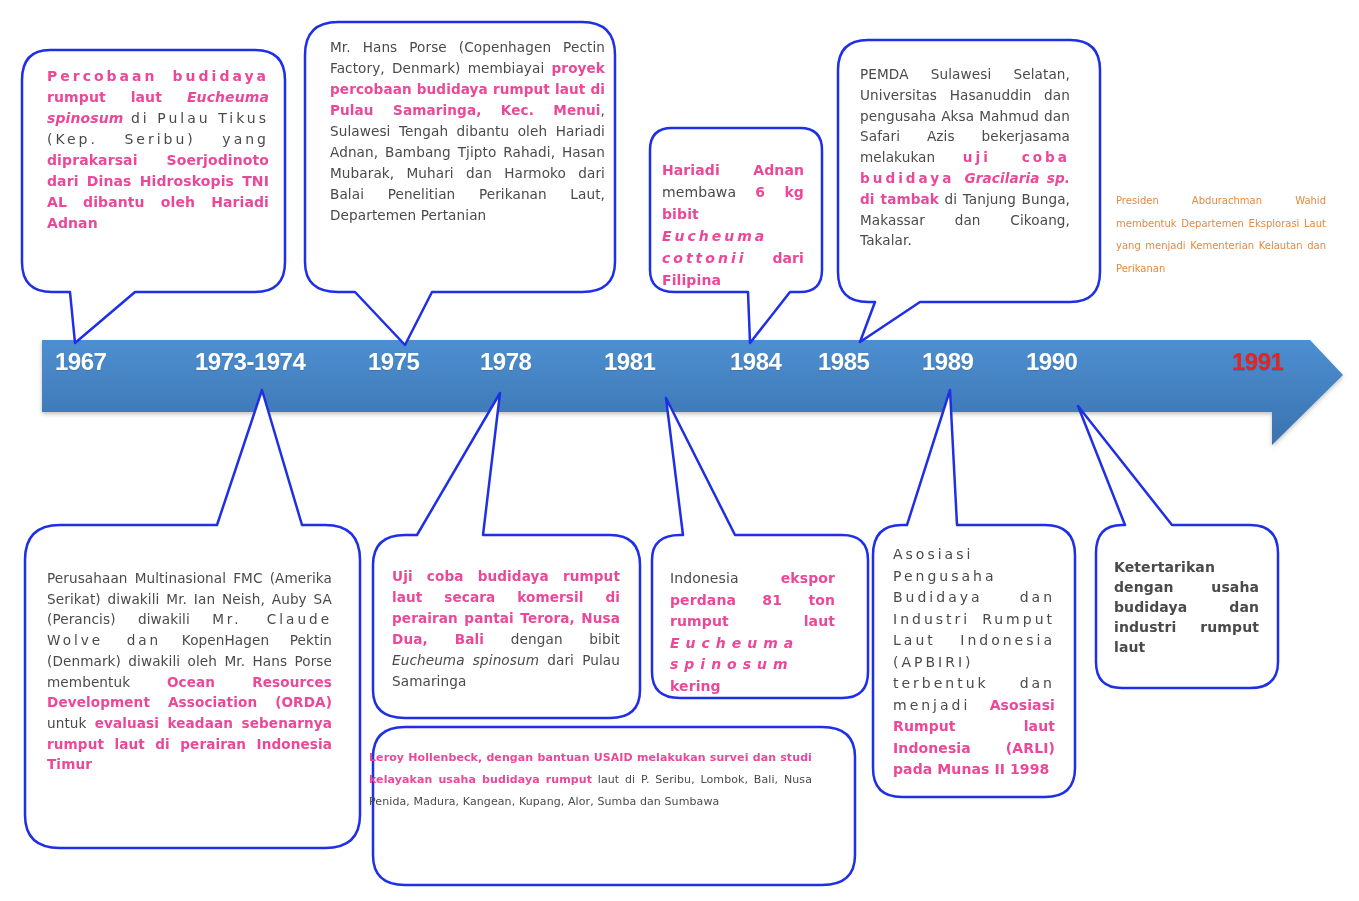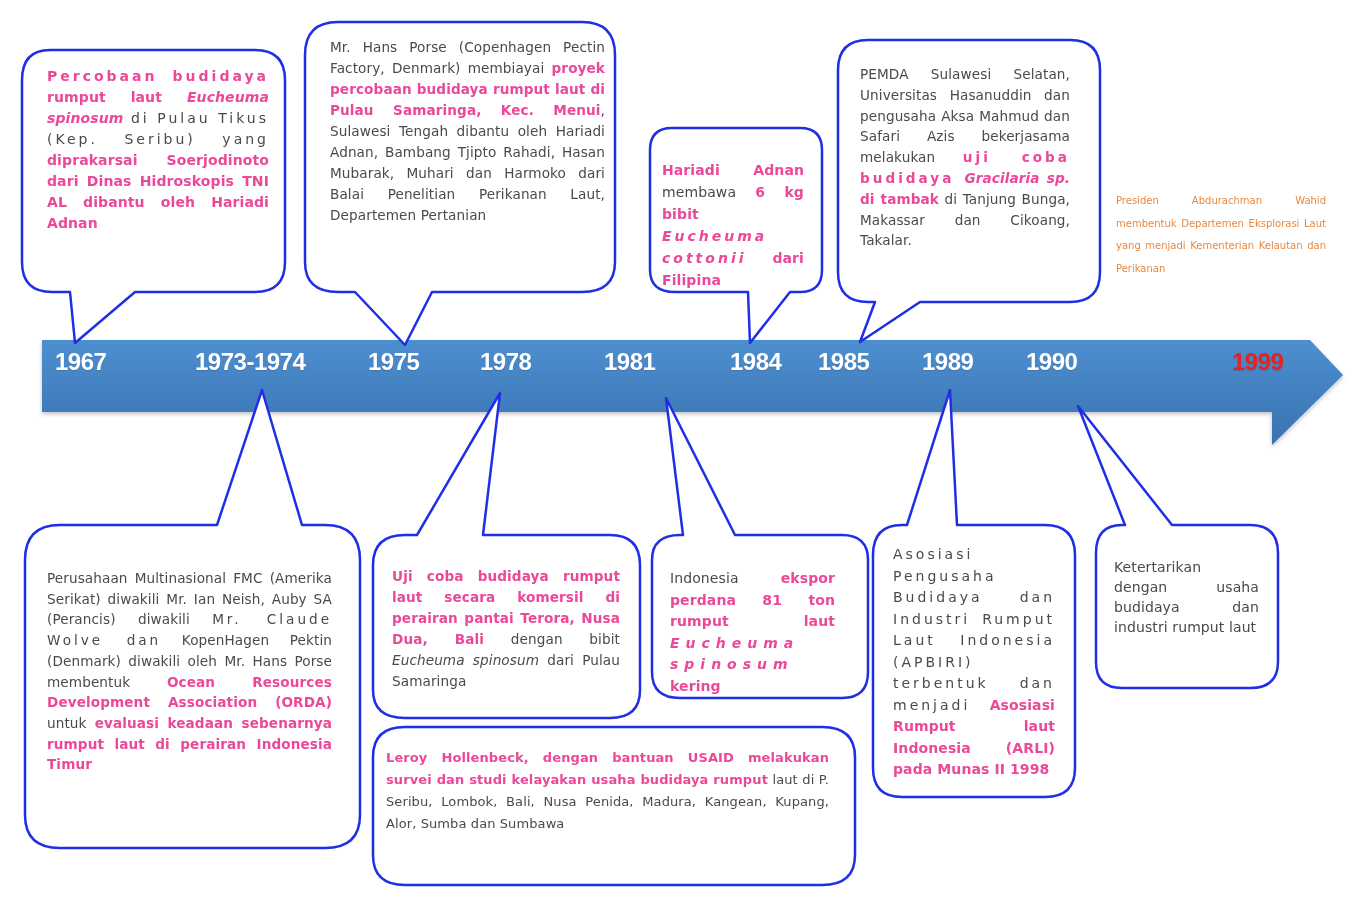"1999" div.year { text: 1999 -> 1991 }
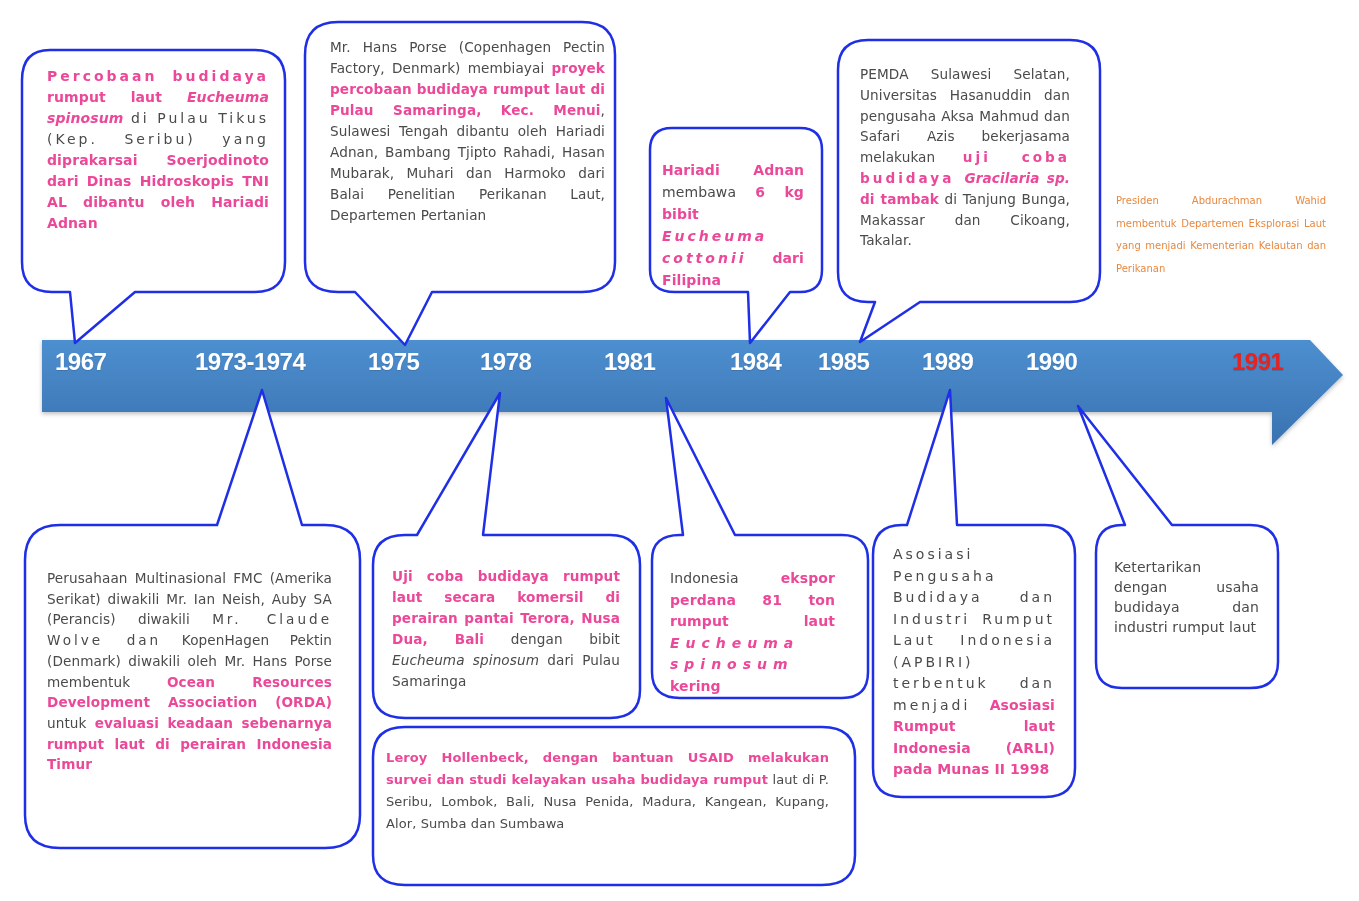"Ketertarikan dengan usaha budidaya dan" div.callout-text { font-weight: none -> bold }
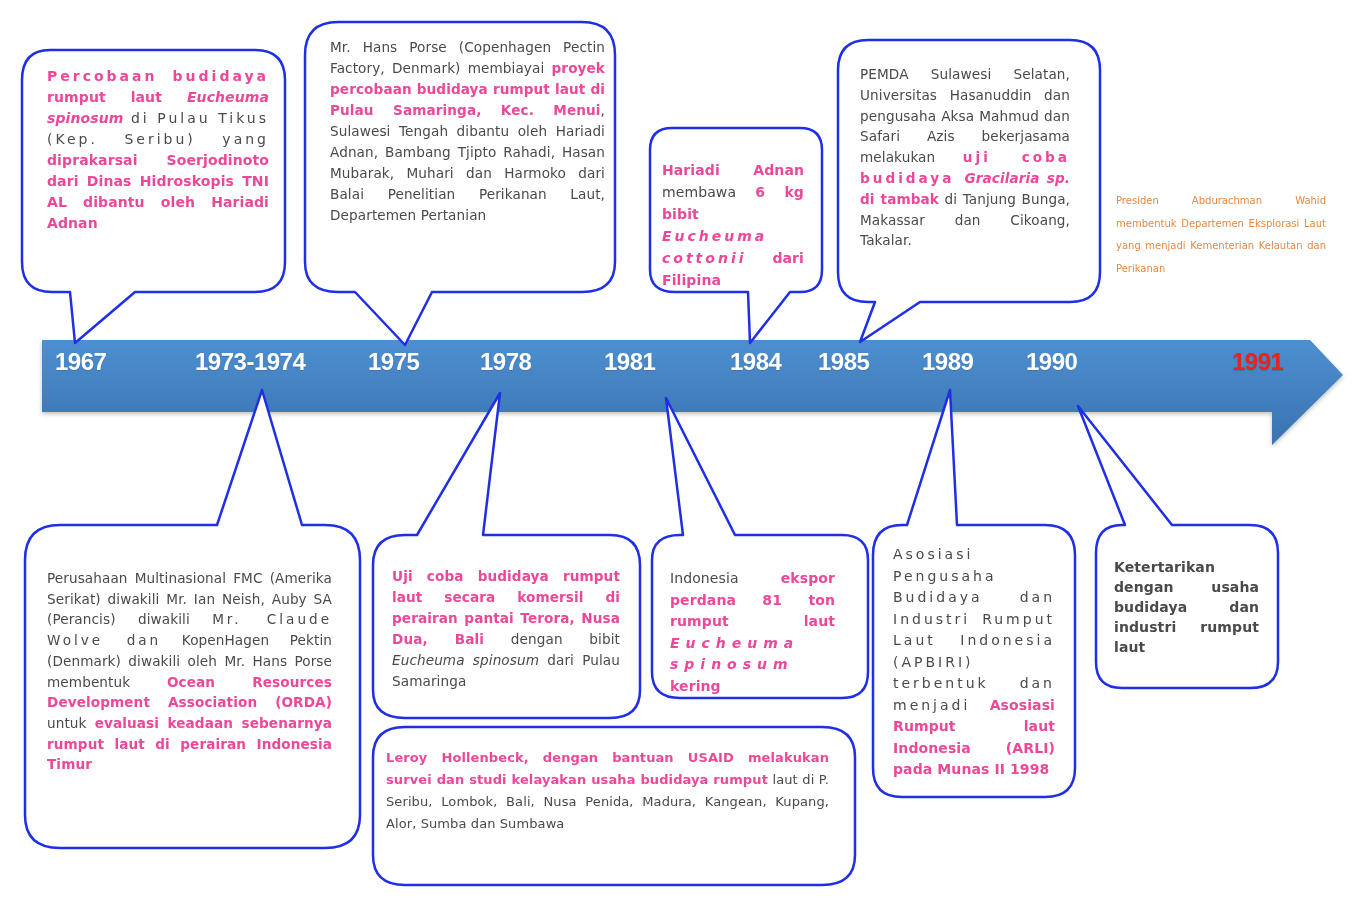"Leroy Hollenbeck, dengan bantuan USAID" div.callout-text { font-size: 13px -> 11px; left: 386px -> 369px }
